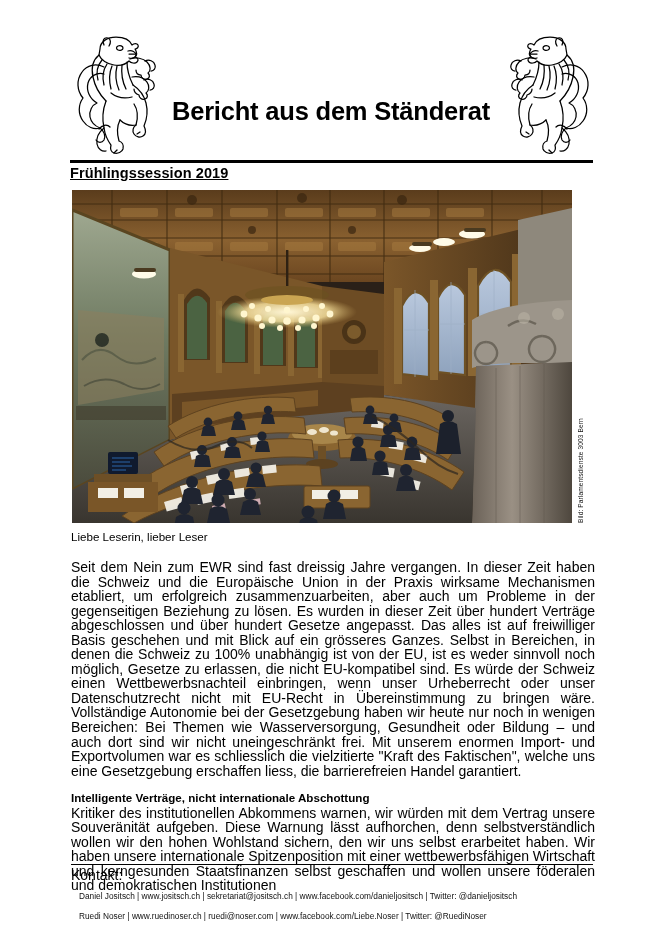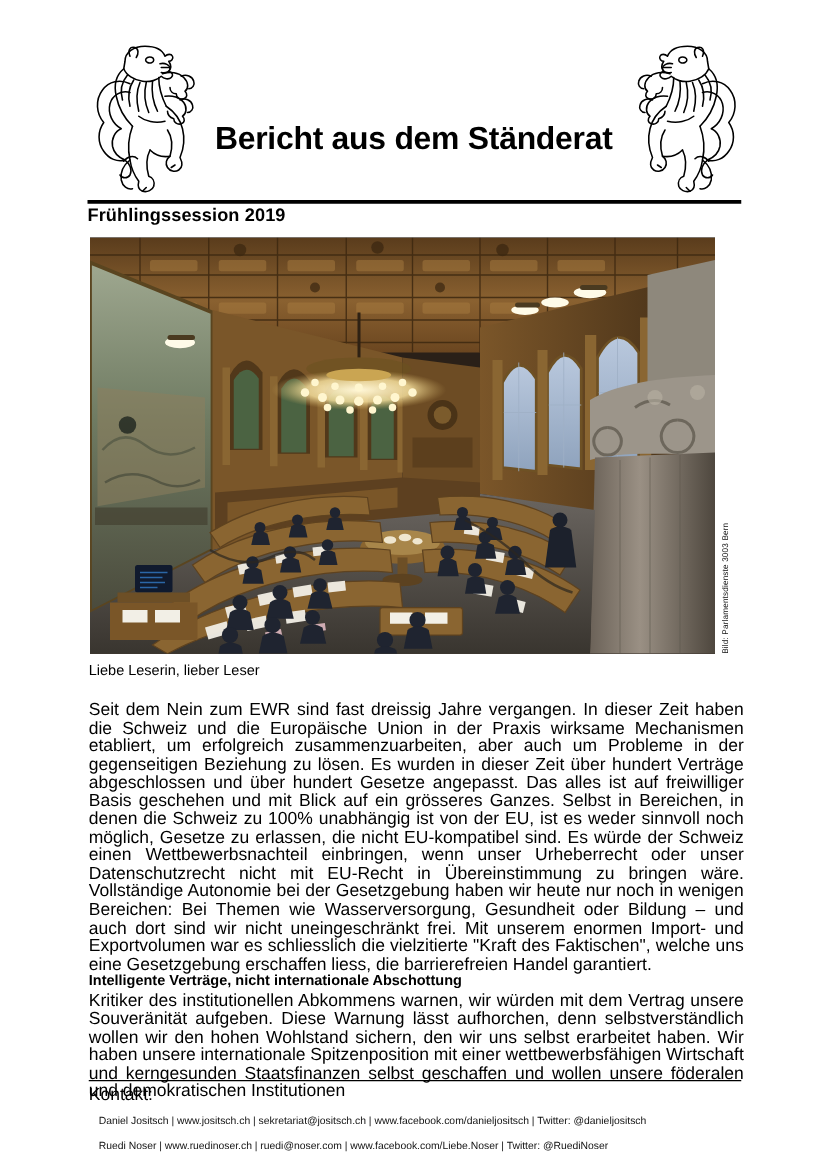"Frühlingssession 2019" #session-label { text-decoration: none -> underline }
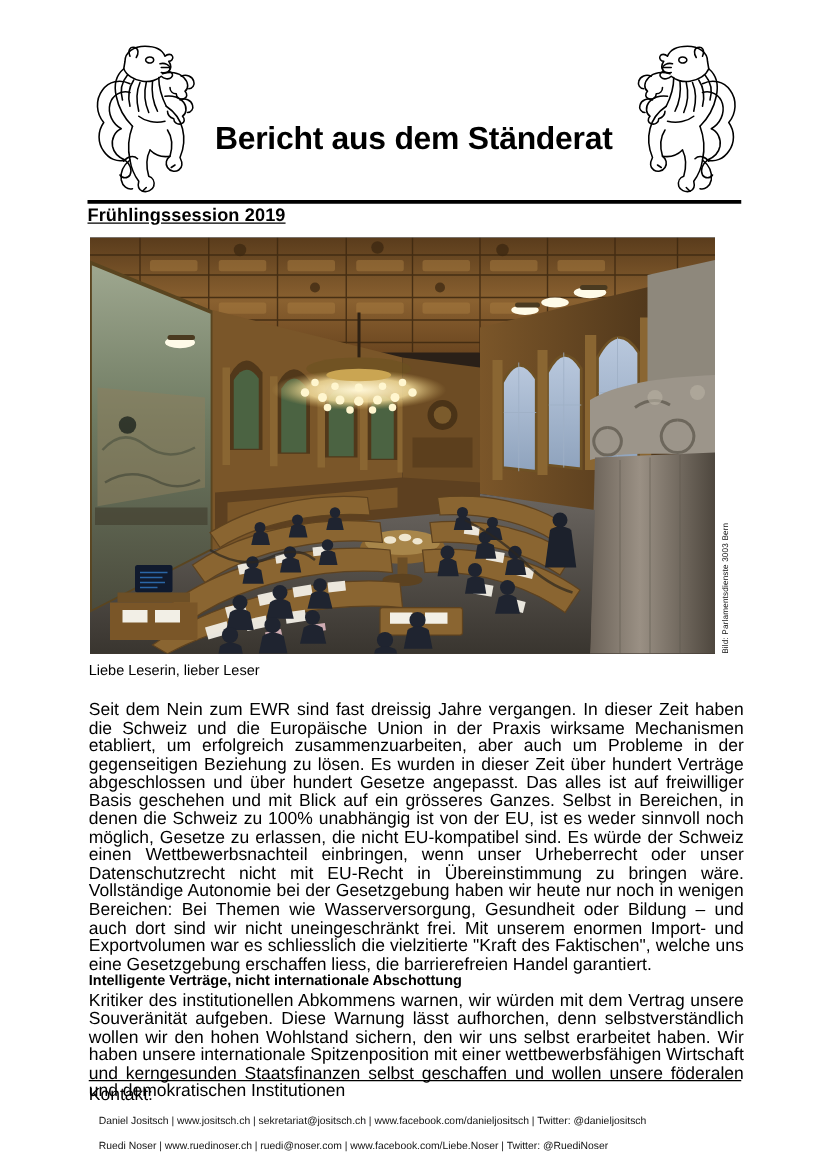"Intelligente Verträge, nicht" .para + .subhead { margin-top: none -> 13px }
